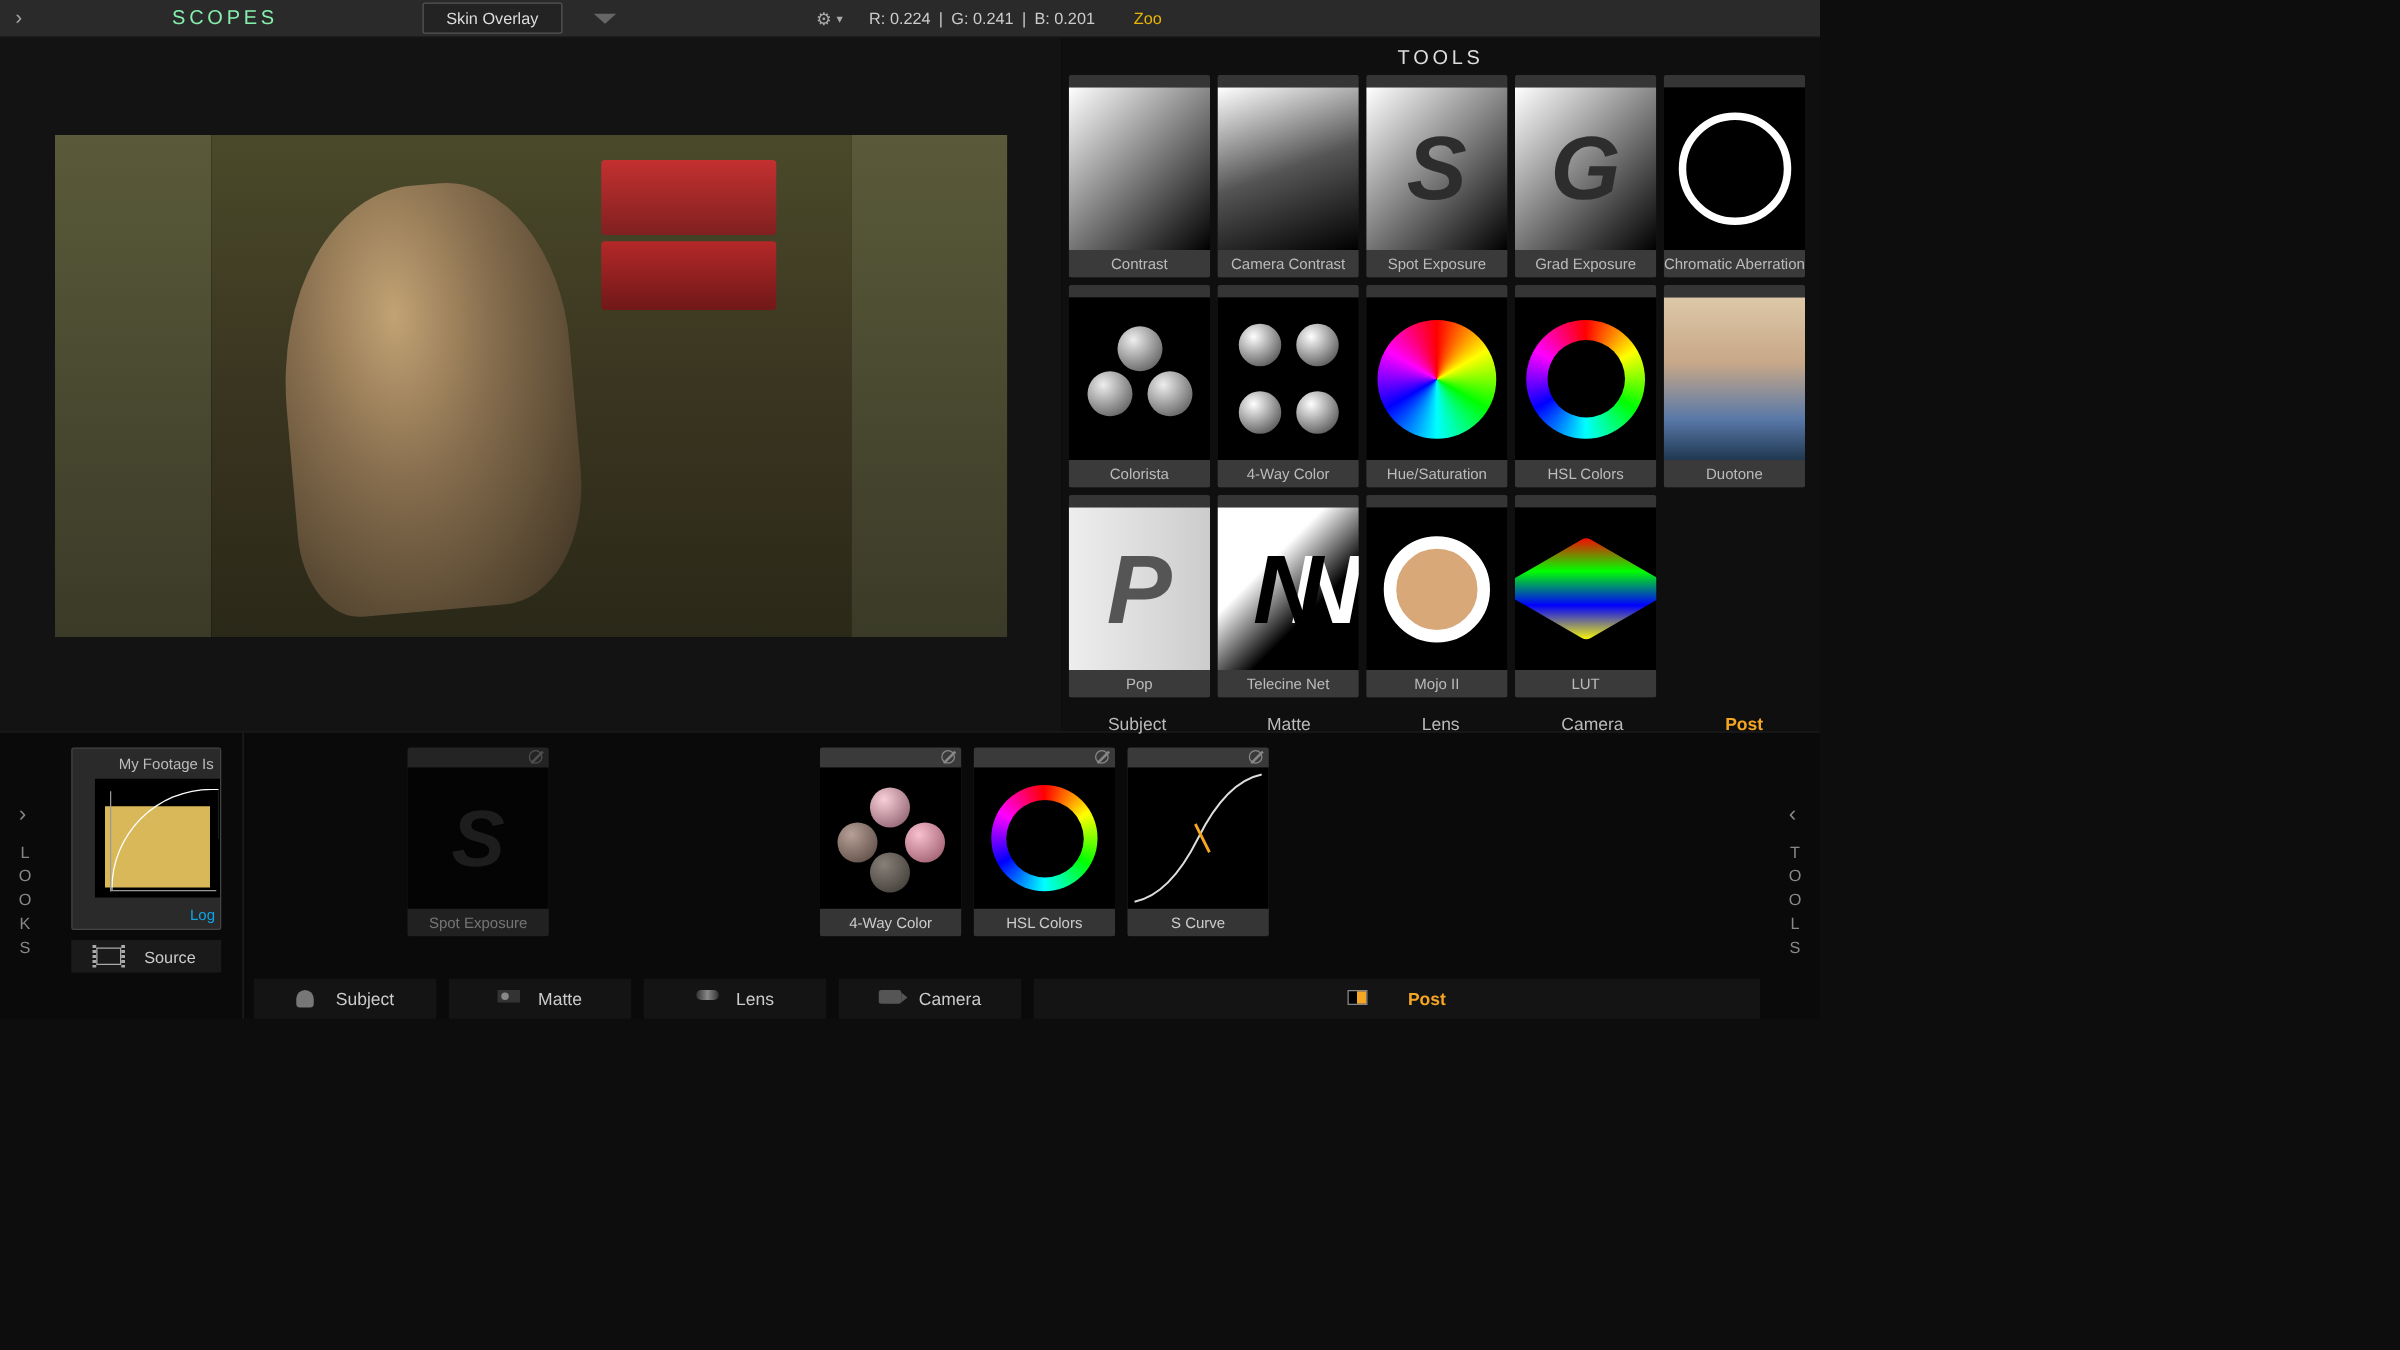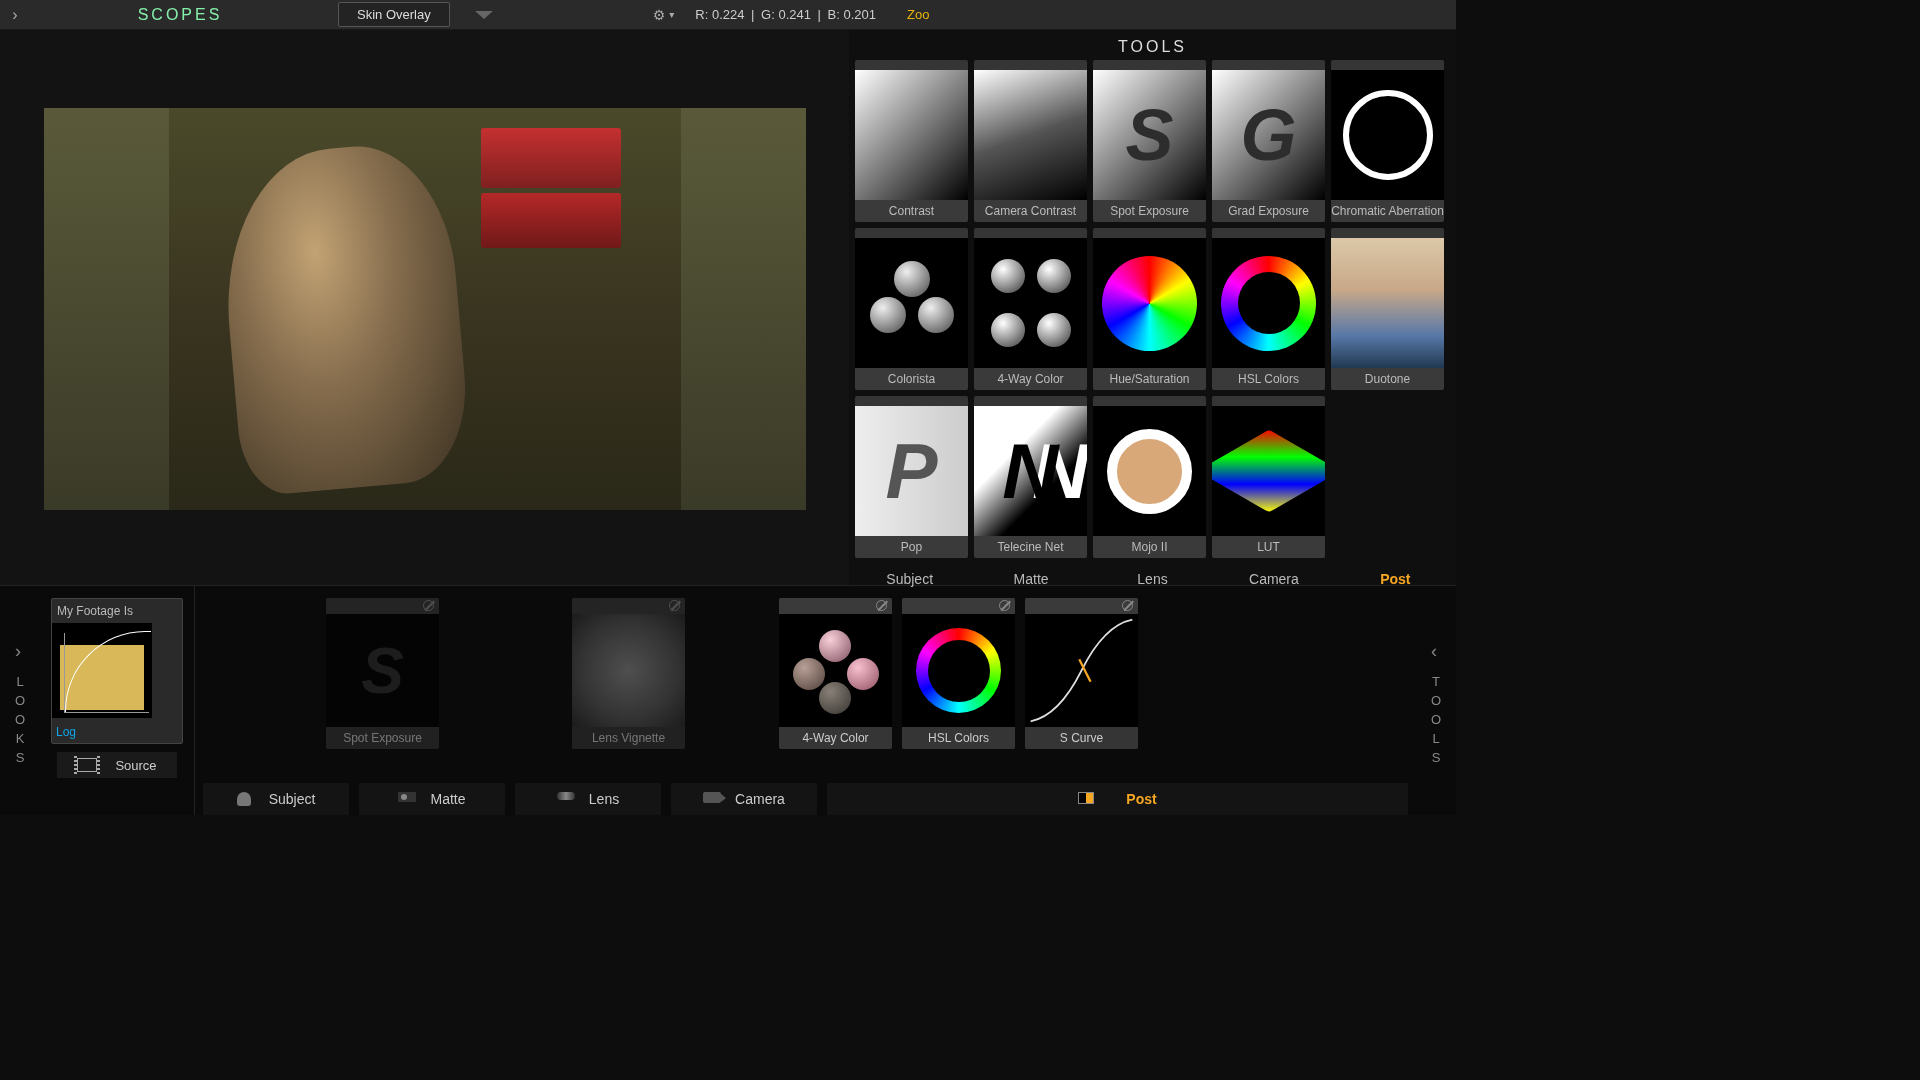"My Footage Is" .footage-card { align-items: flex-start -> flex-end; width: 132px -> 120px }
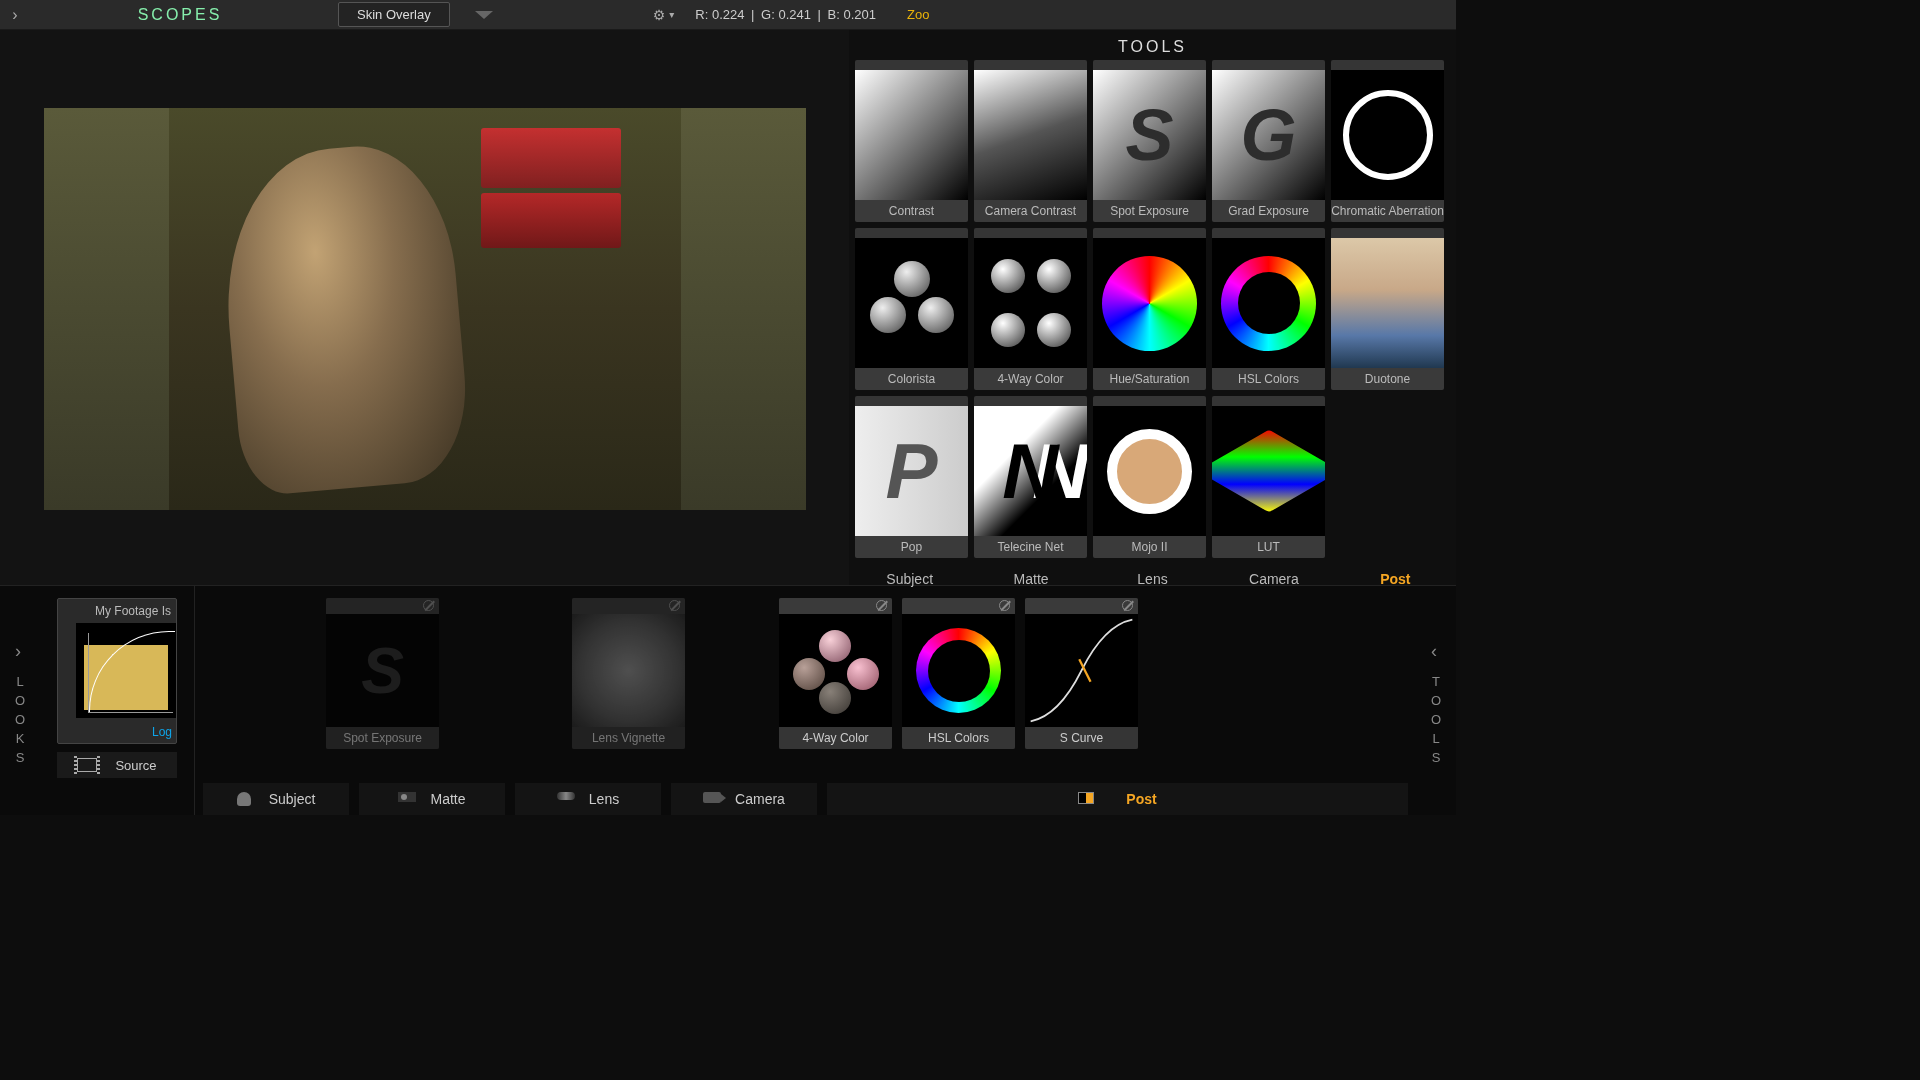"Lens Vignette" div.chain-card { html: <div> <div> <div></div> </div> <div></div> <div>Lens Vignette</div> </div> -> none }
